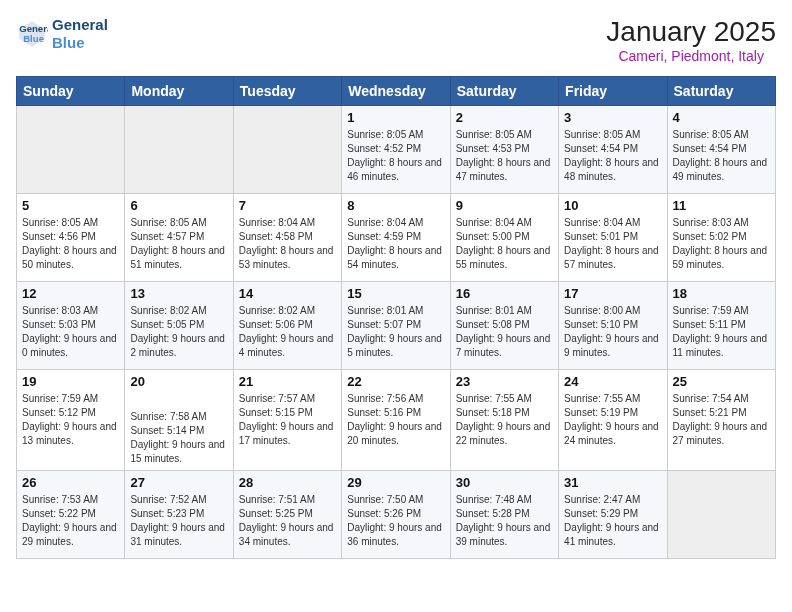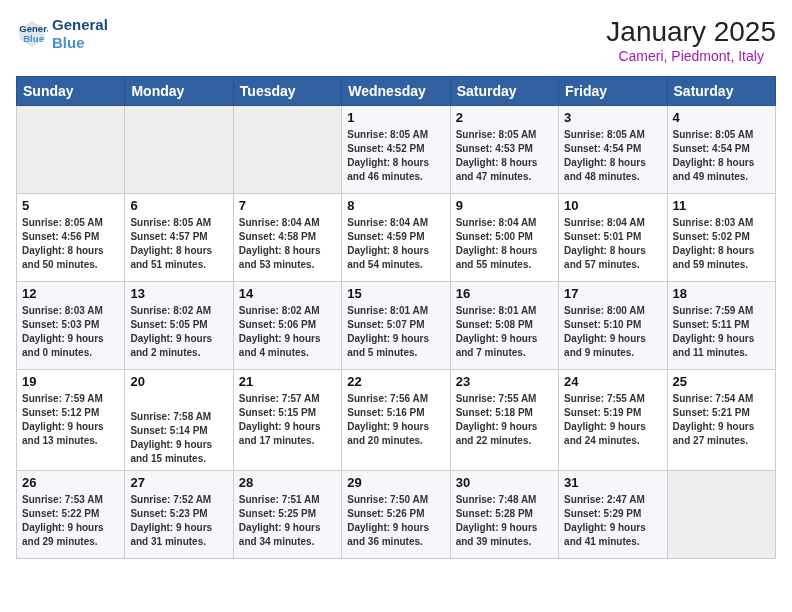"Sunrise: 8:05 AM" .day-info { font-weight: bold -> none }
